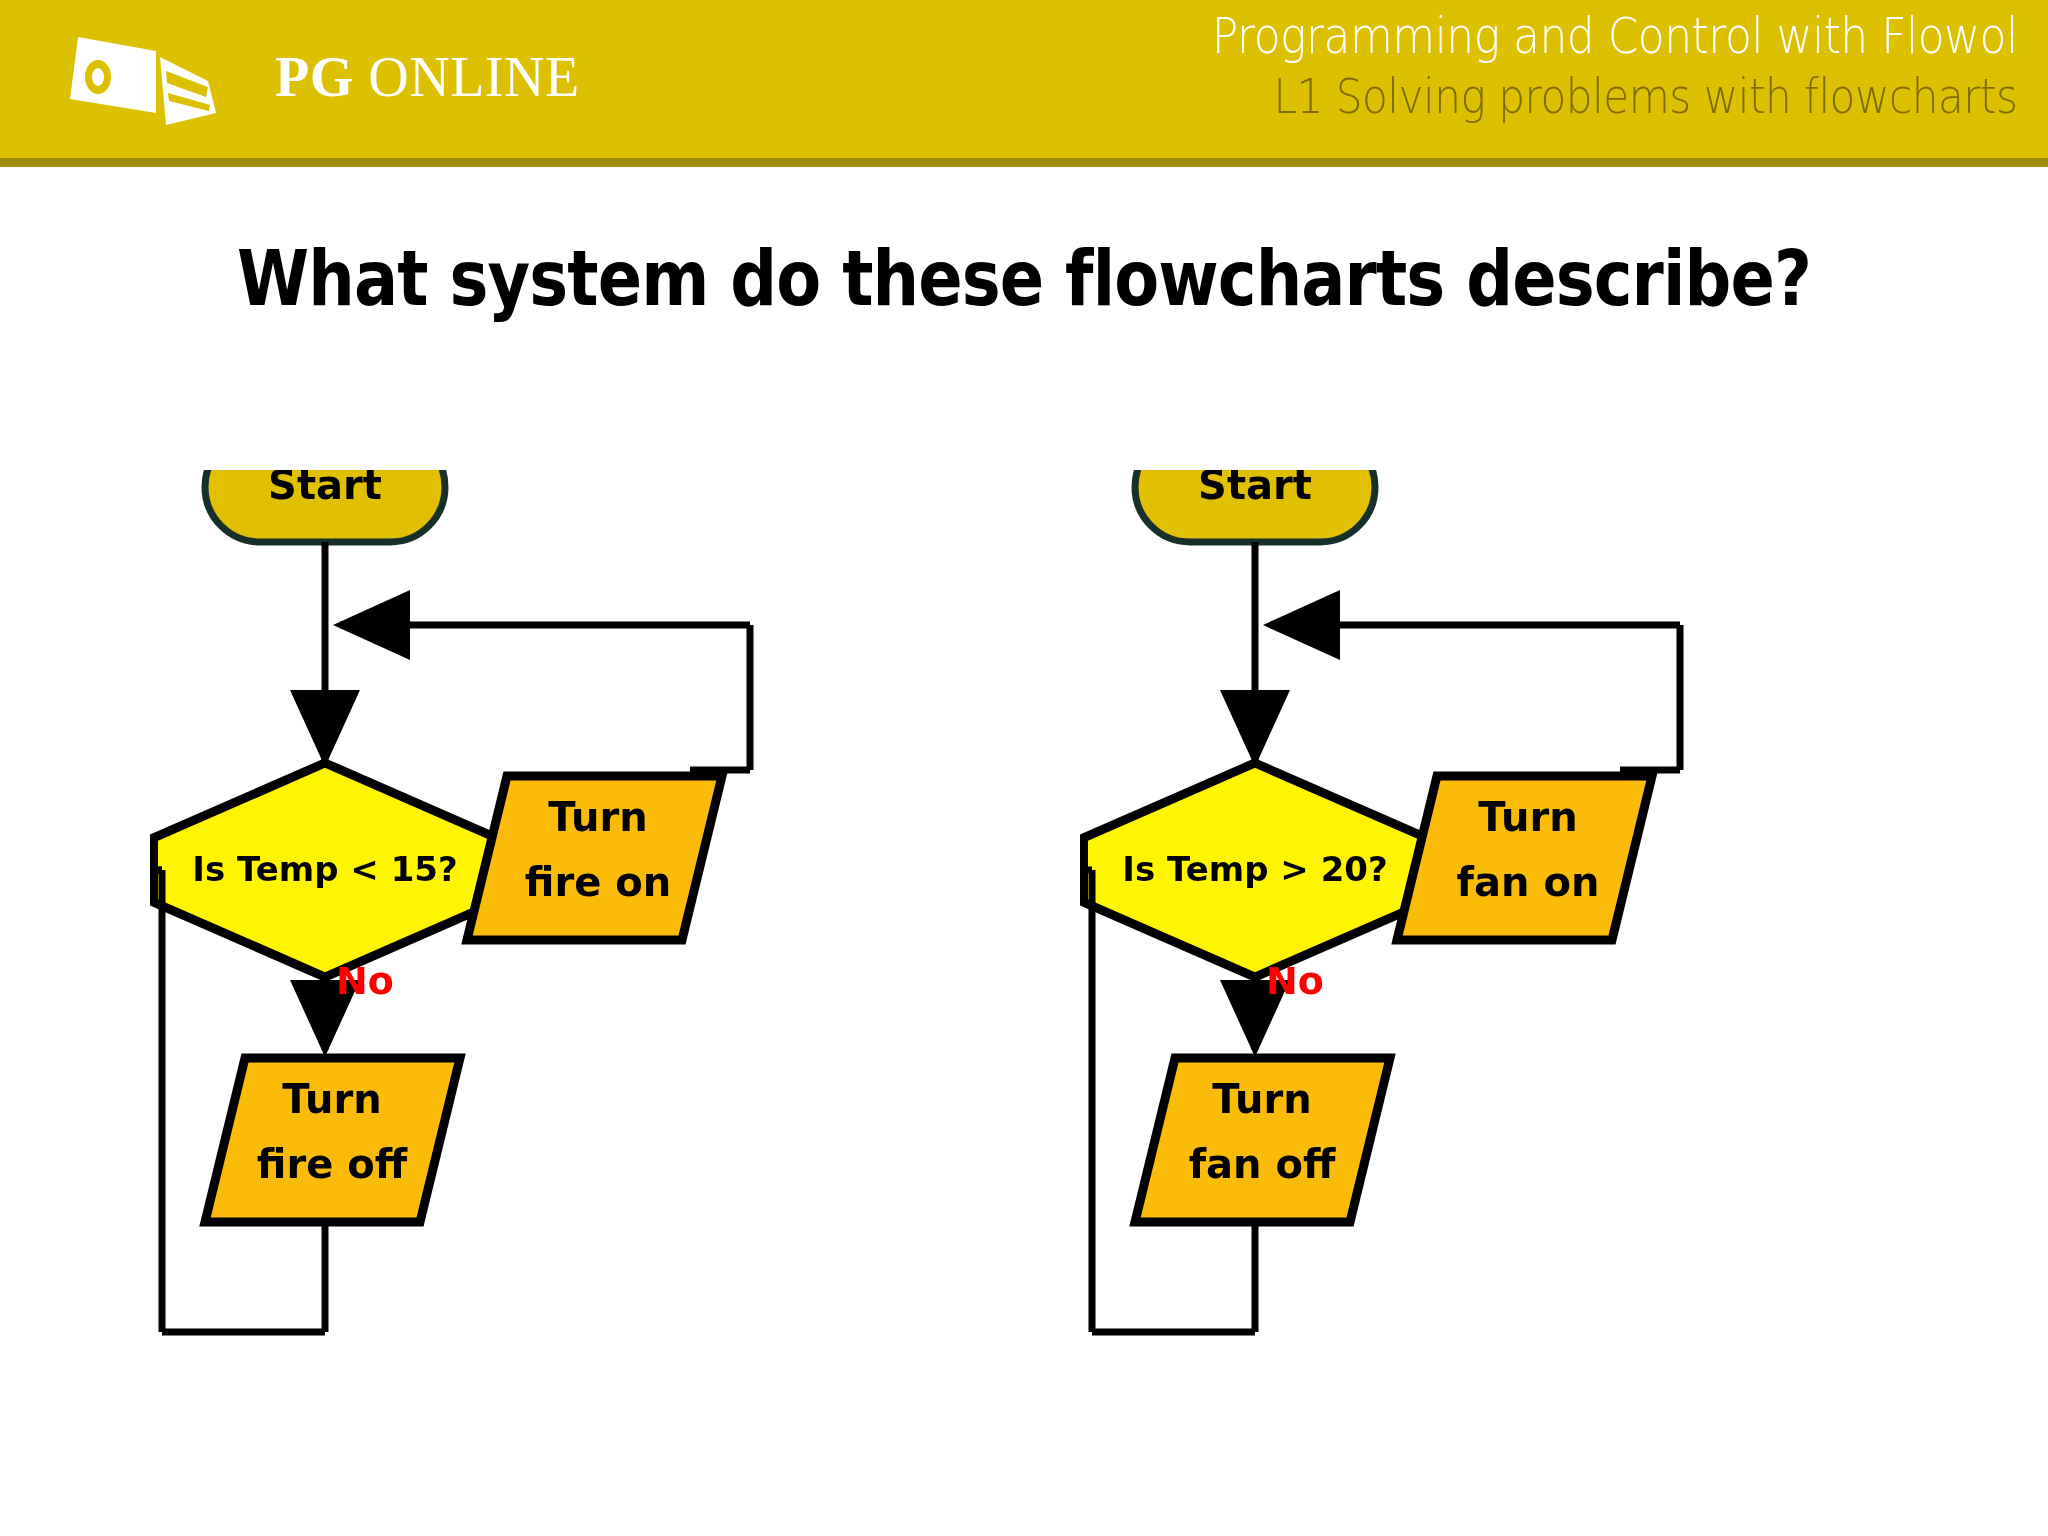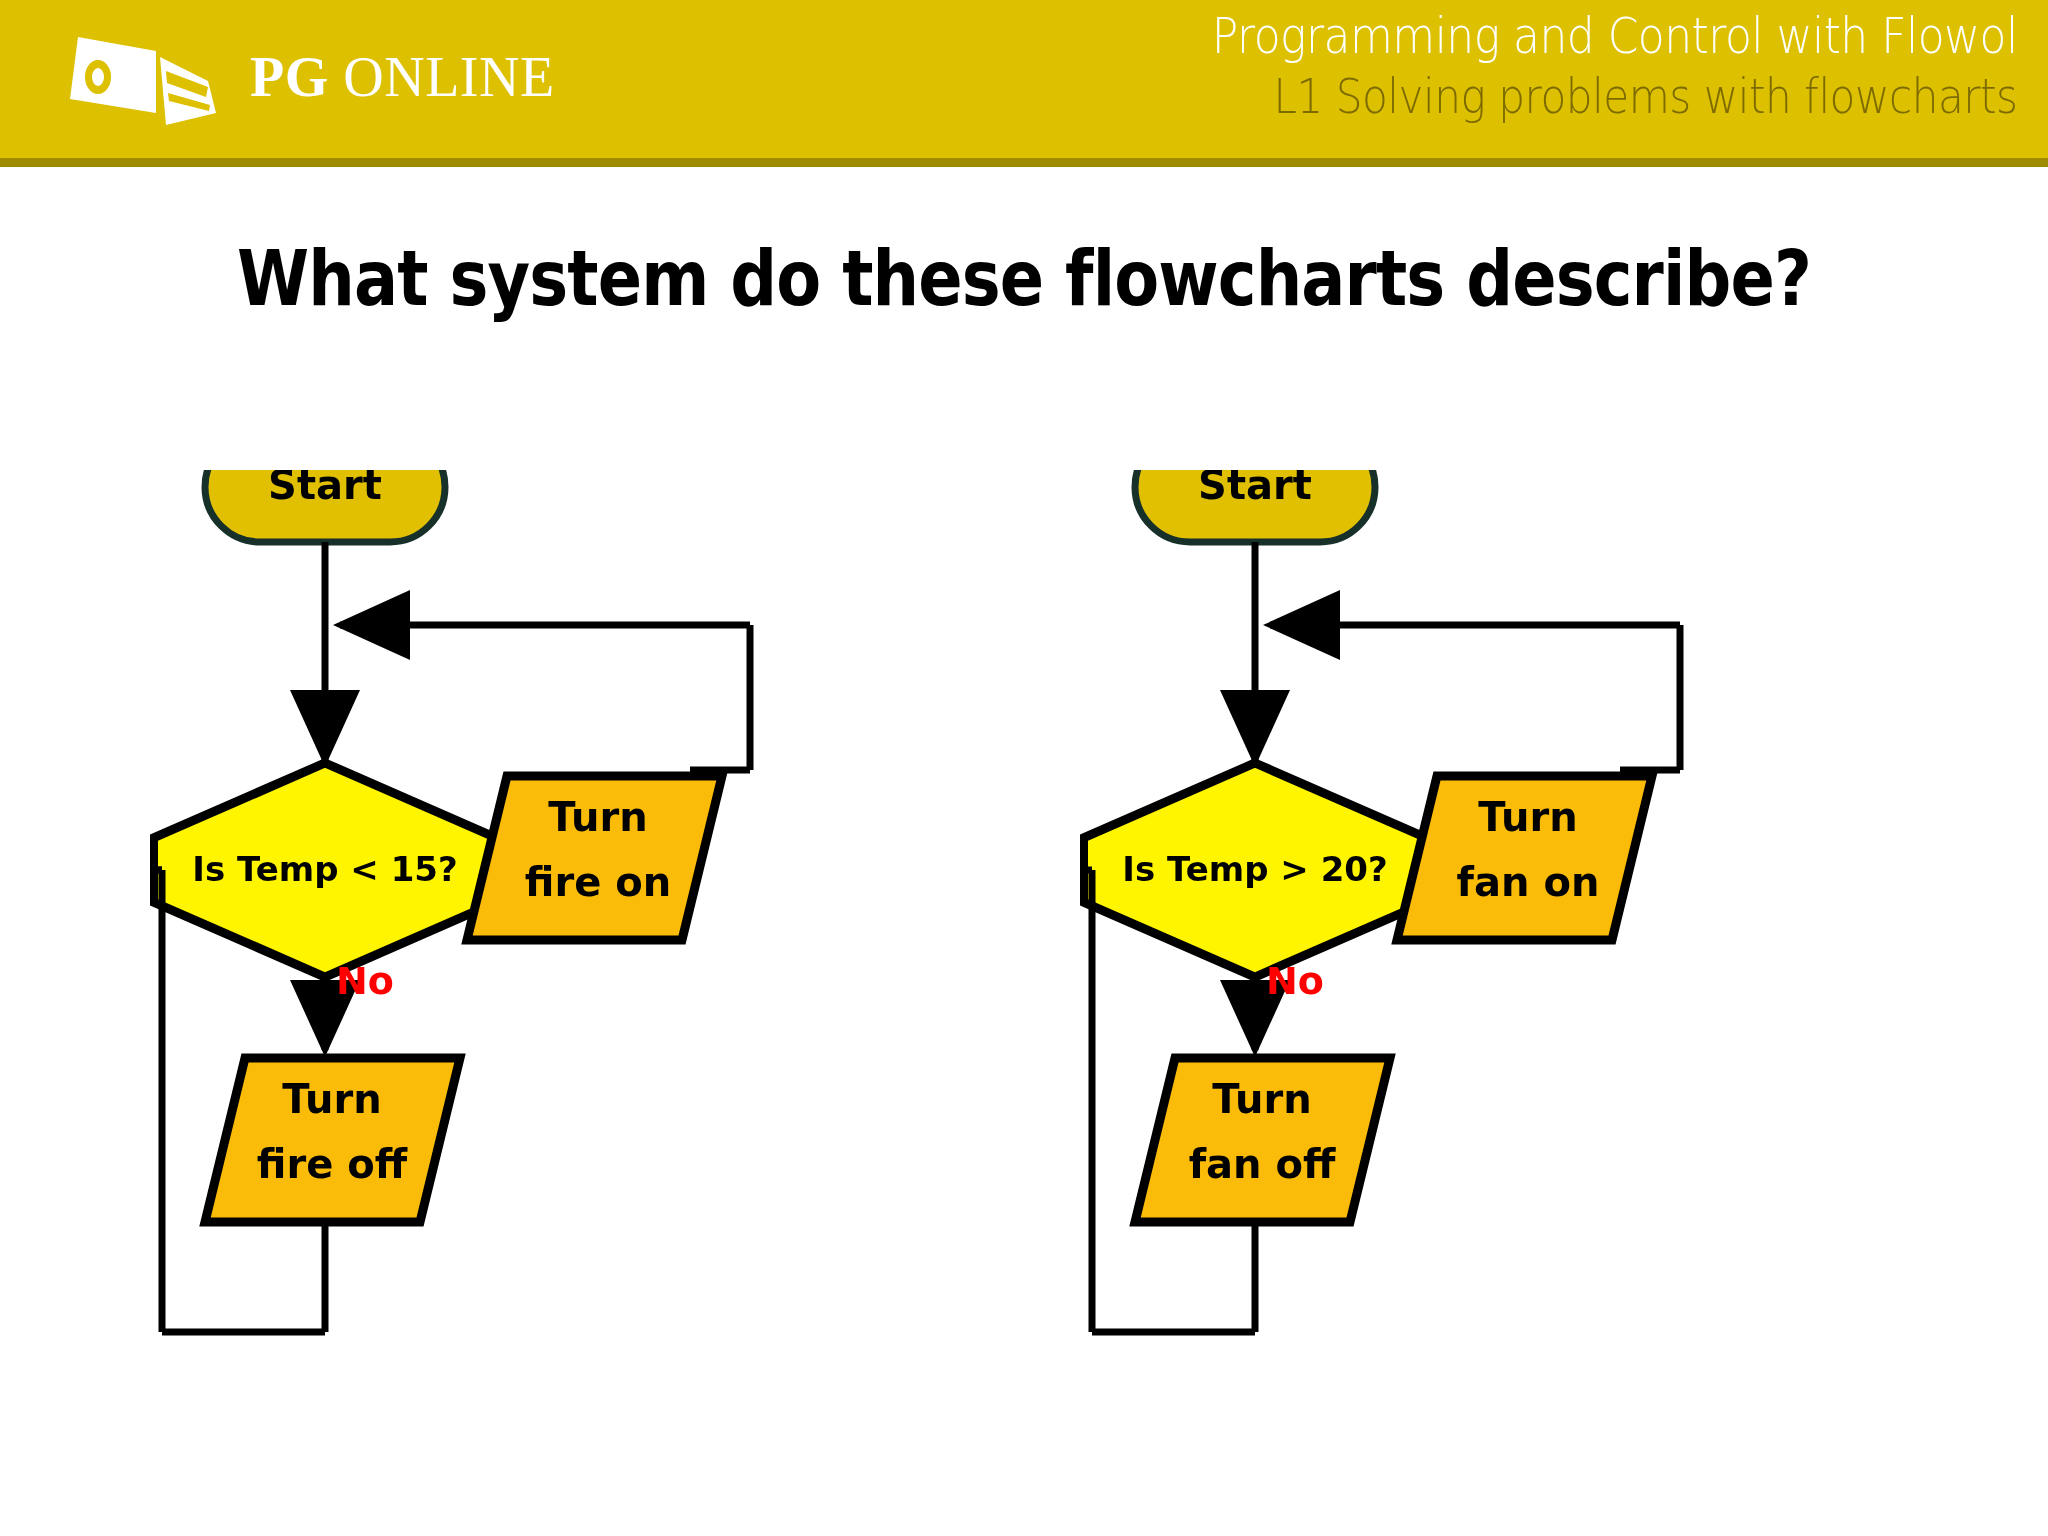"PG ONLINE" .logo-wrap { gap: 12px -> 37px }
